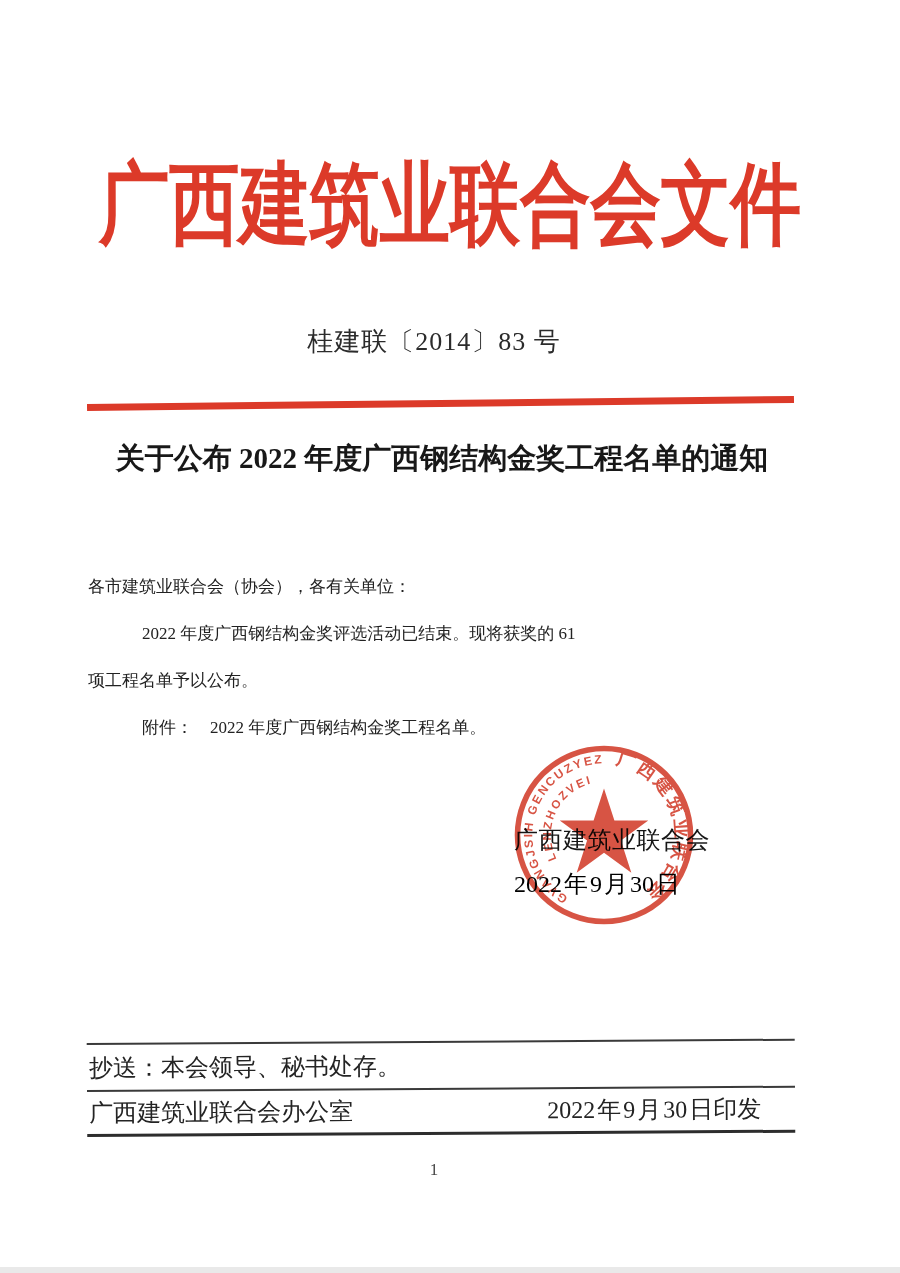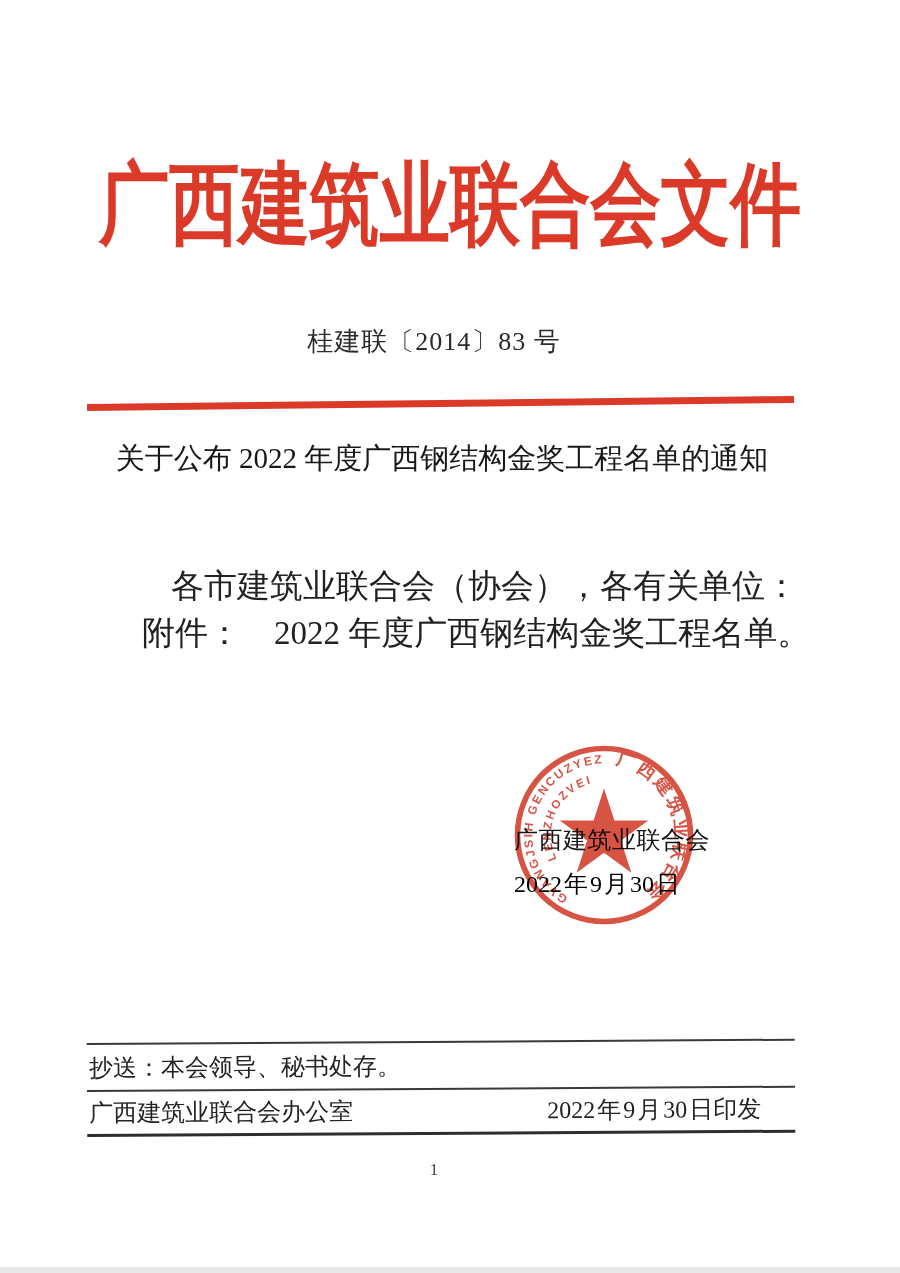"关于公布 2022 年度广西钢结构金奖工程名单的通知" .notice-title { font-weight: 400 -> 700 }
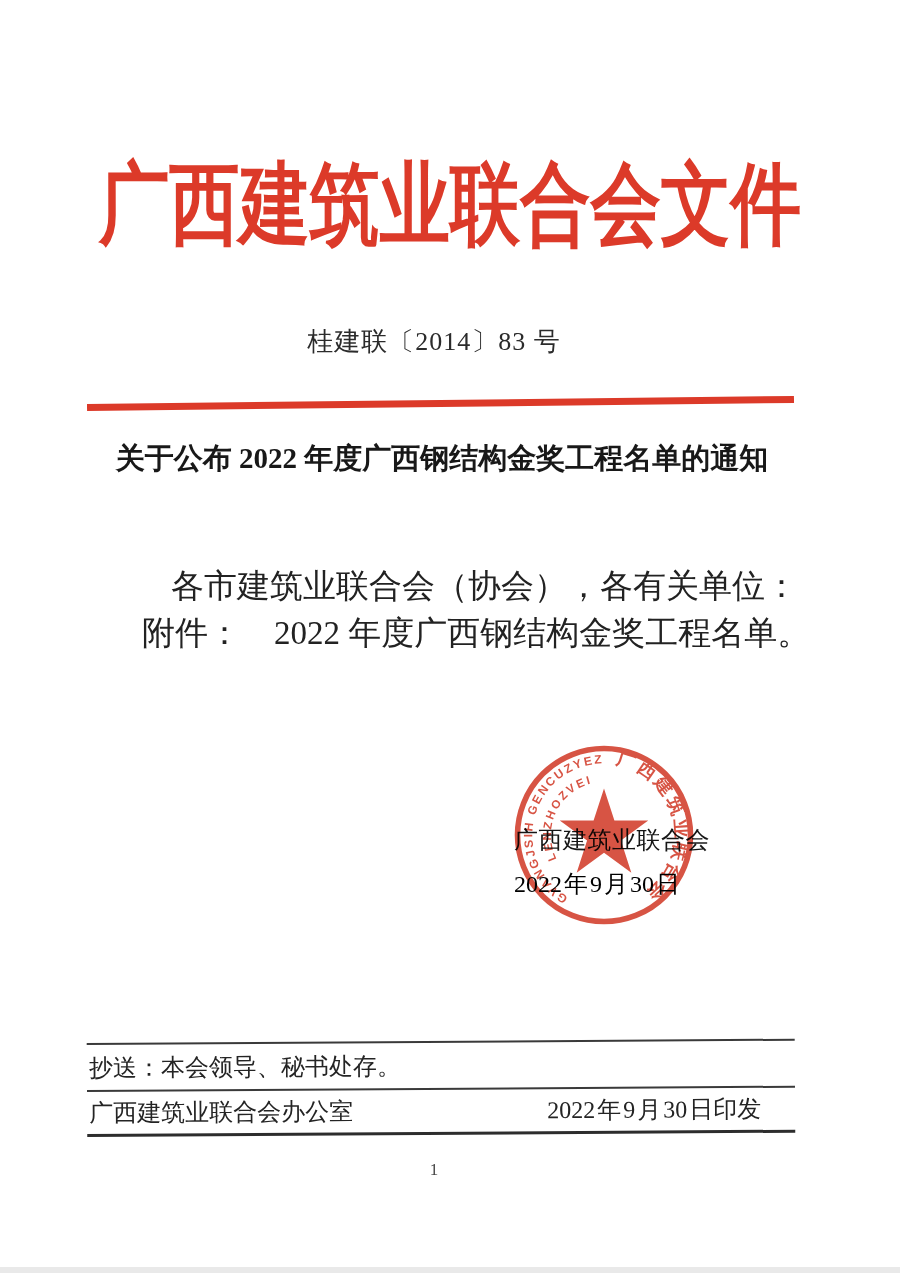"各市建筑业联合会（协会），各有关单位：" .body-block { font-size: 33px -> 17px; text-align: right -> none }
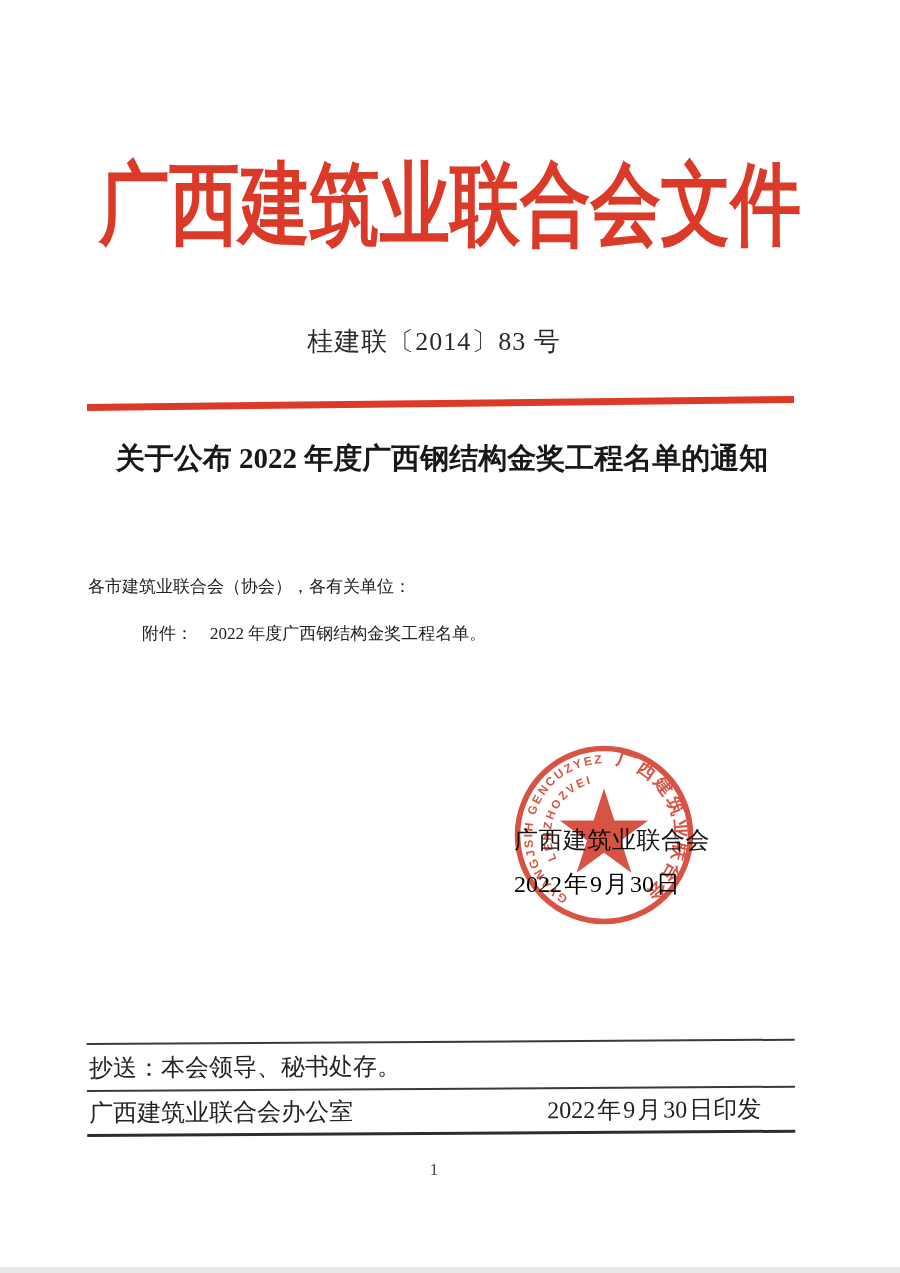"2022 年度广西钢结构金奖评选活动已结束。现将获奖的 61" div.body-line { html: none -> <div>2022 年度广西钢结构金奖评选活动已结束。现将获奖的 61</div> }
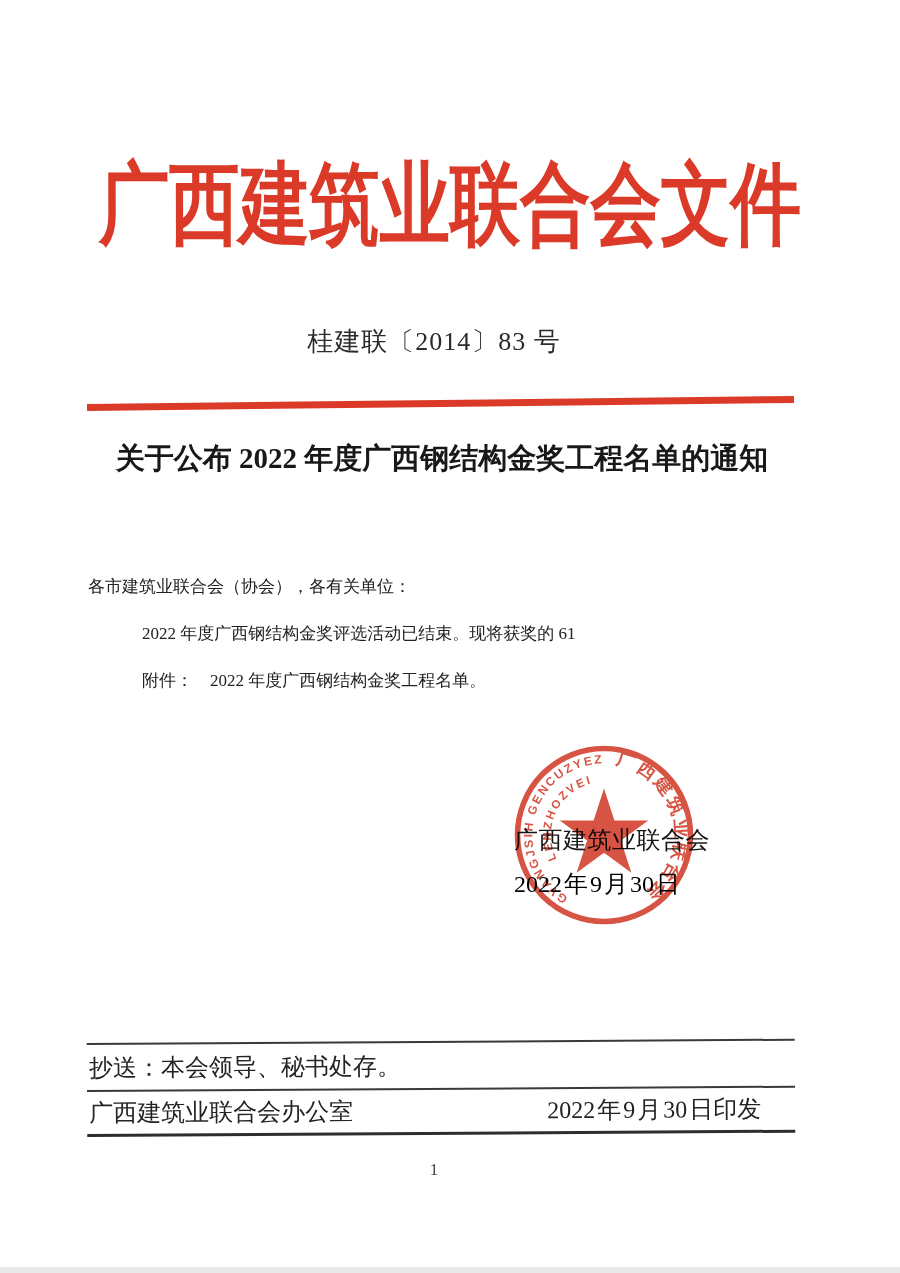"项工程名单予以公布。" div.body-line { html: none -> <div>项工程名单予以公布。</div> }
